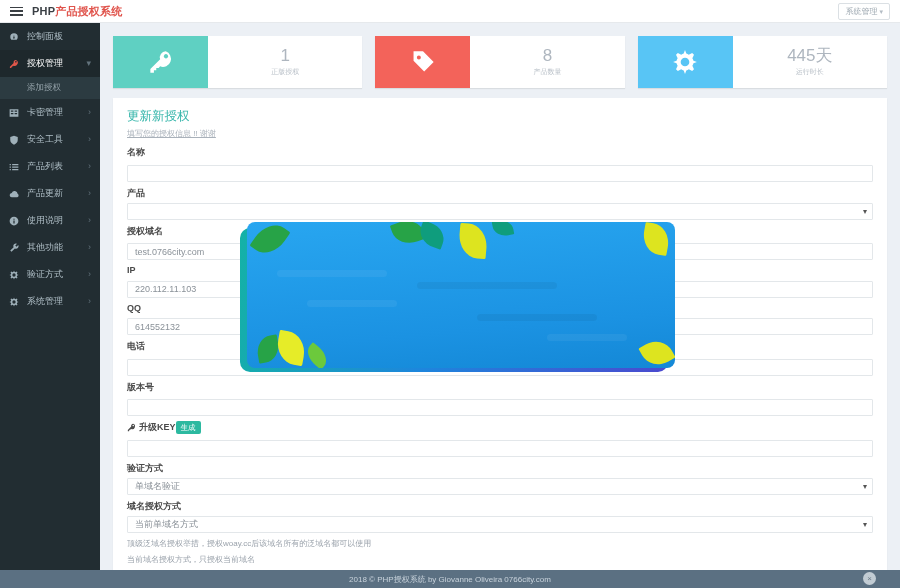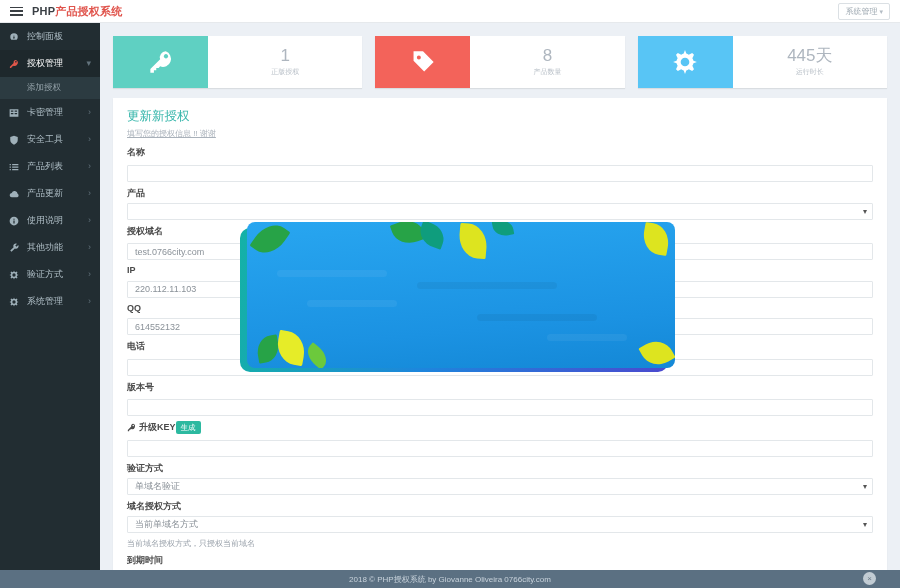"顶级泛域名授权举措，授权woay.cc后该域名所有的泛域名都可以使用" div.help { html: none -> <div>顶级泛域名授权举措，授权woay.cc后该域名所有的泛域名都可以使用</div> }
